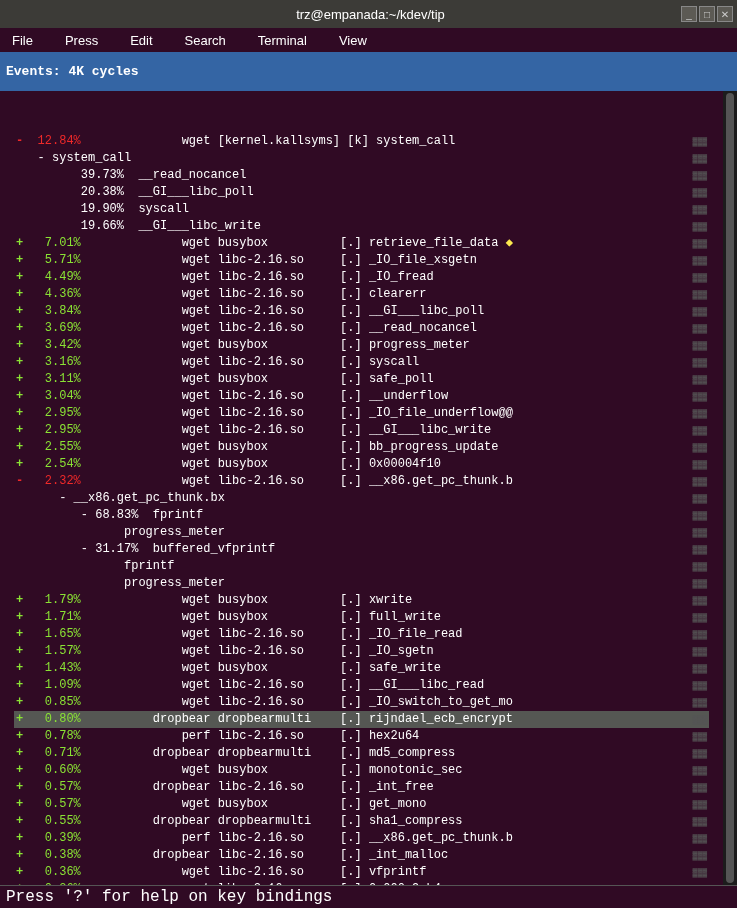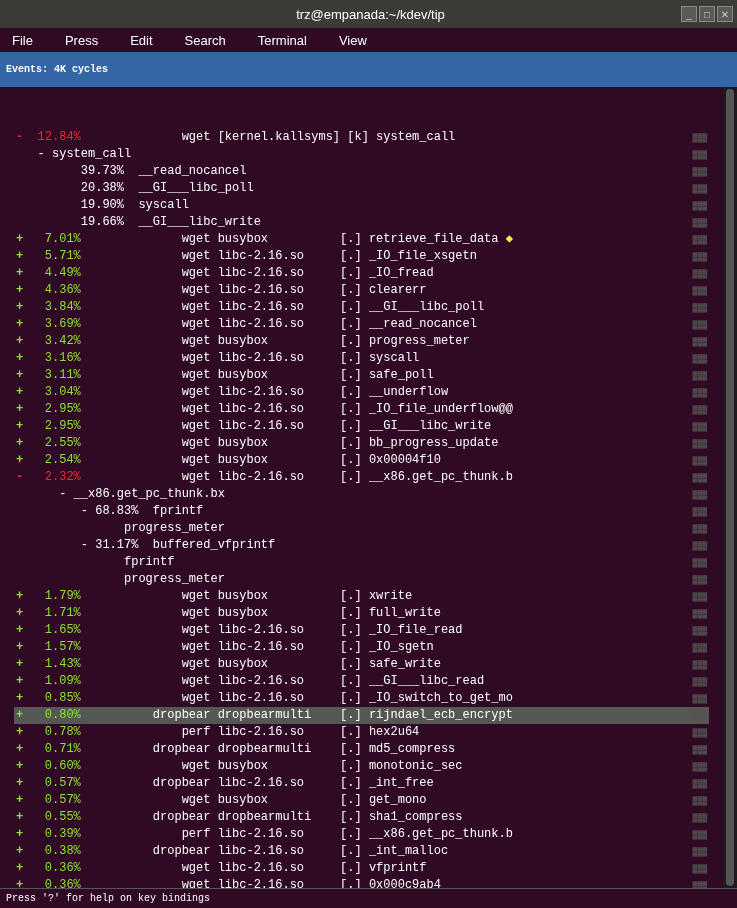"Events: 4K cycles" #events-bar { font-size: 10px -> 13px }
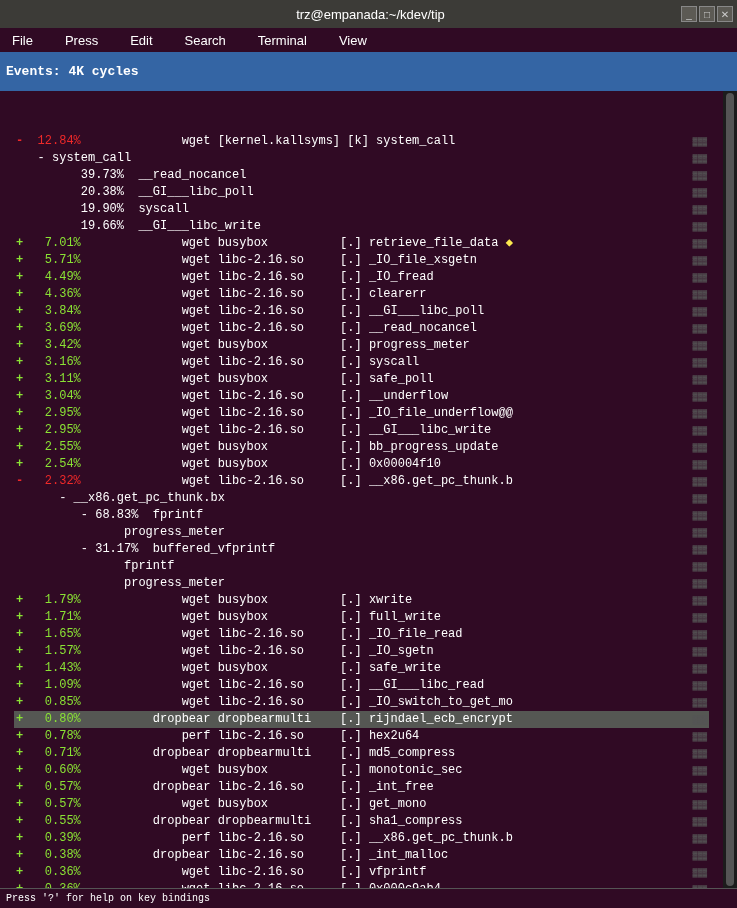"Press '?' for help on" #status-bar { font-size: 10px -> 16px }
